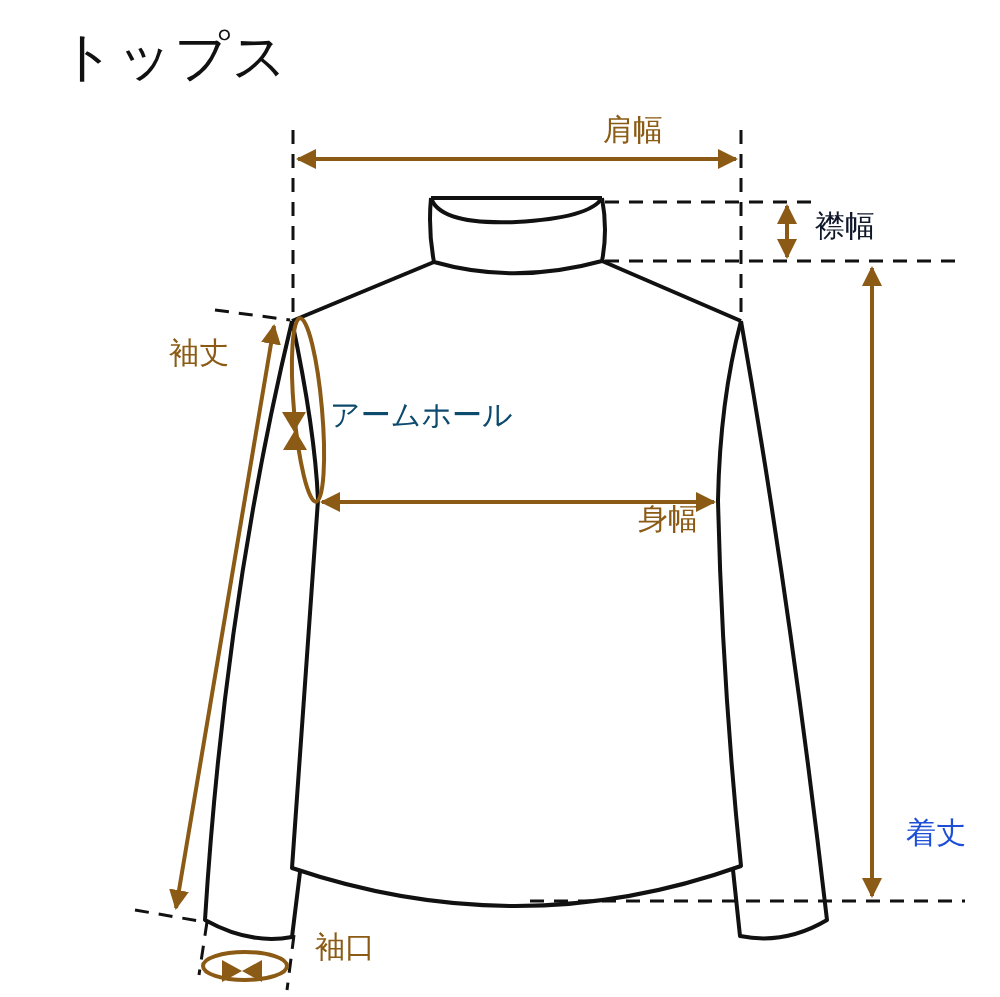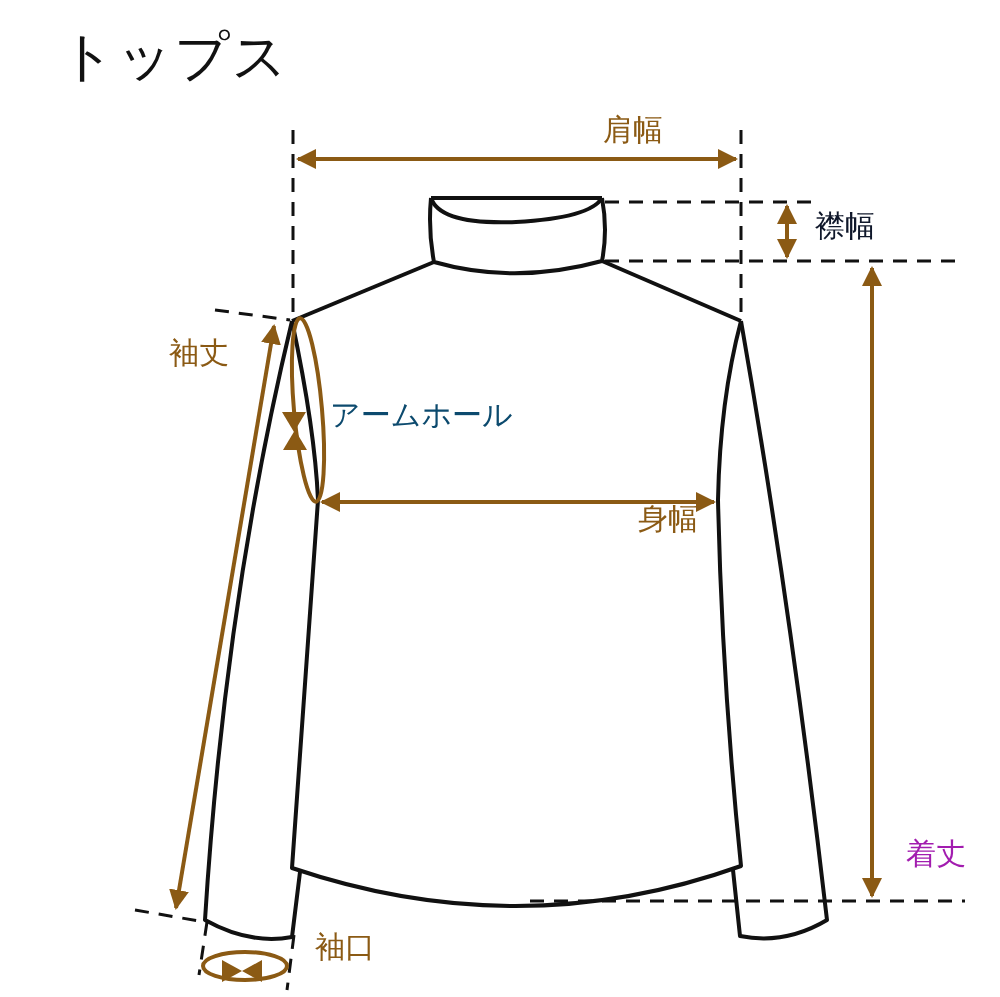"着丈" div.lbl { color: #a21caf -> #1d4ed8; margin-top: 21px -> none }
